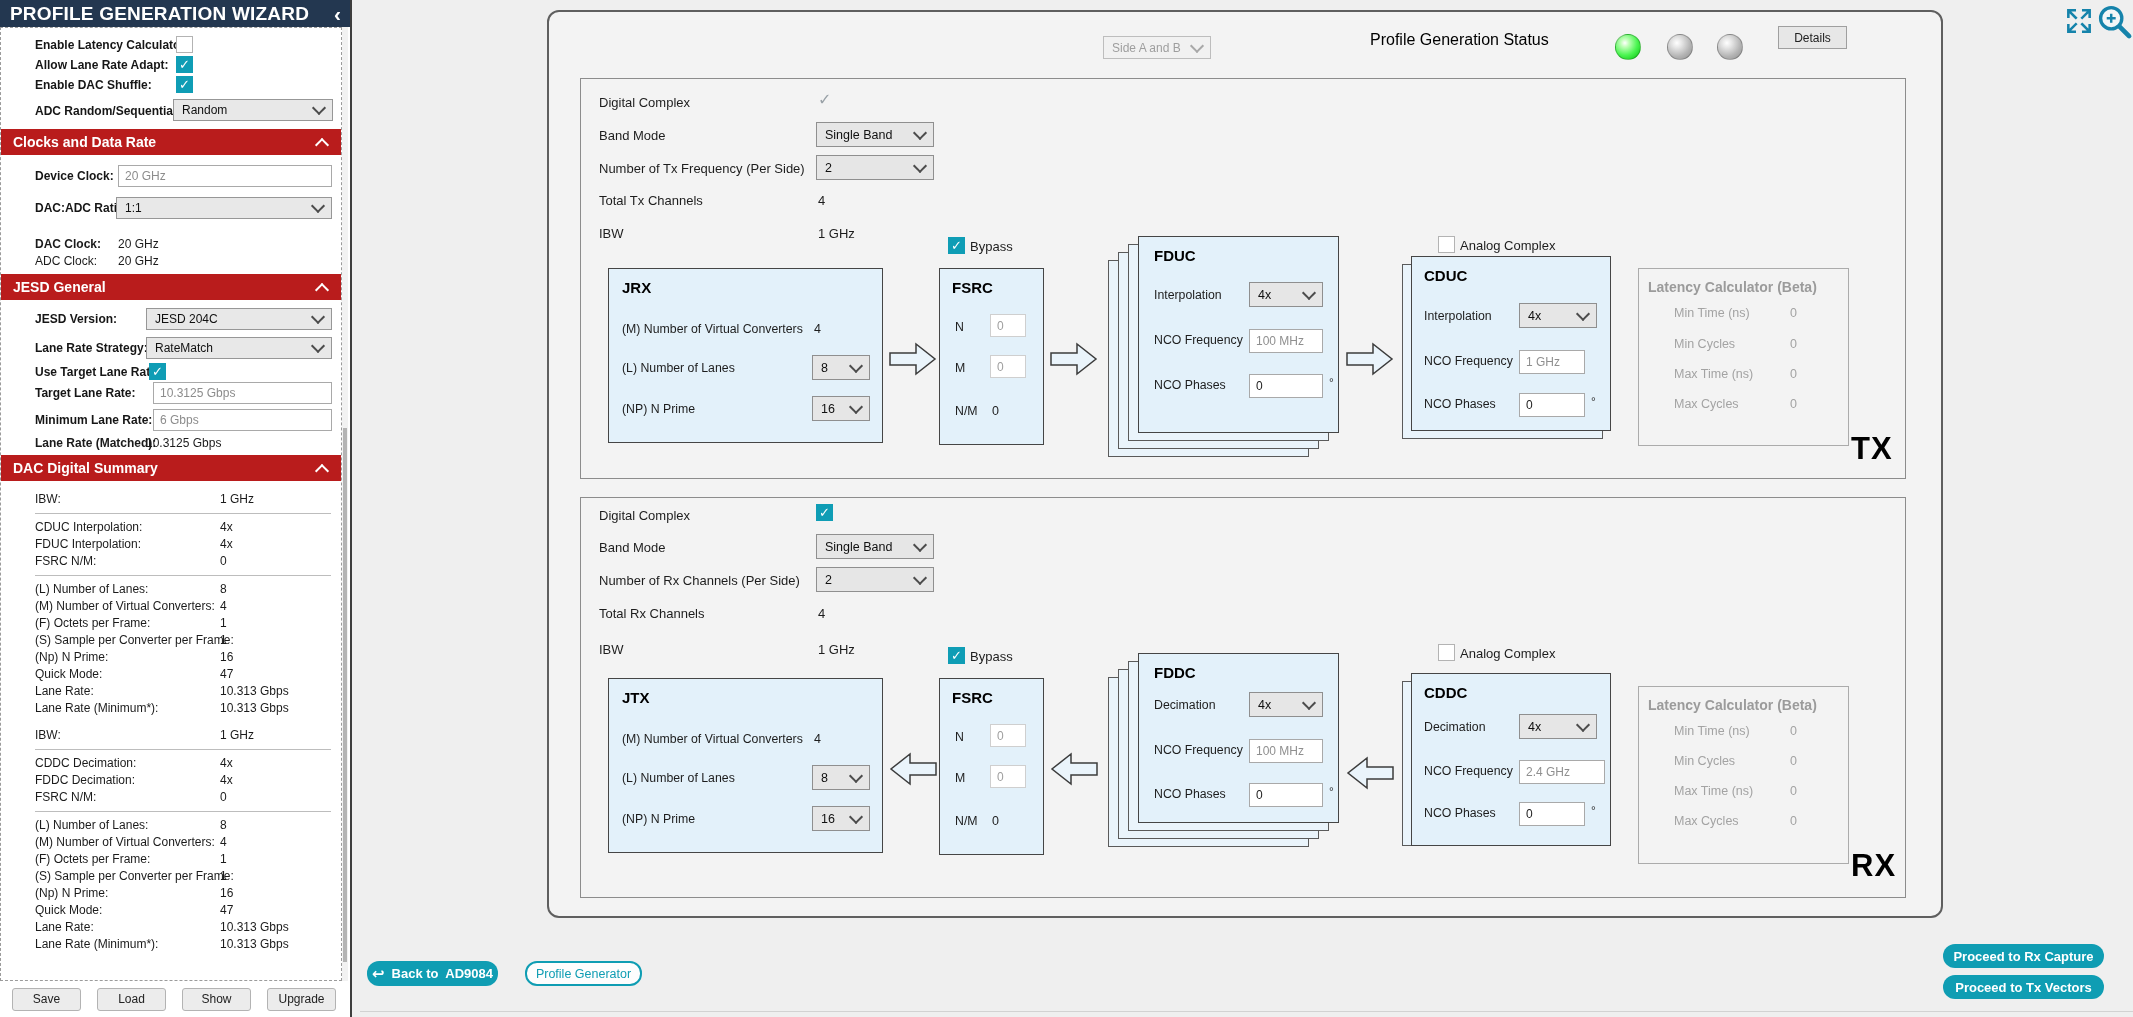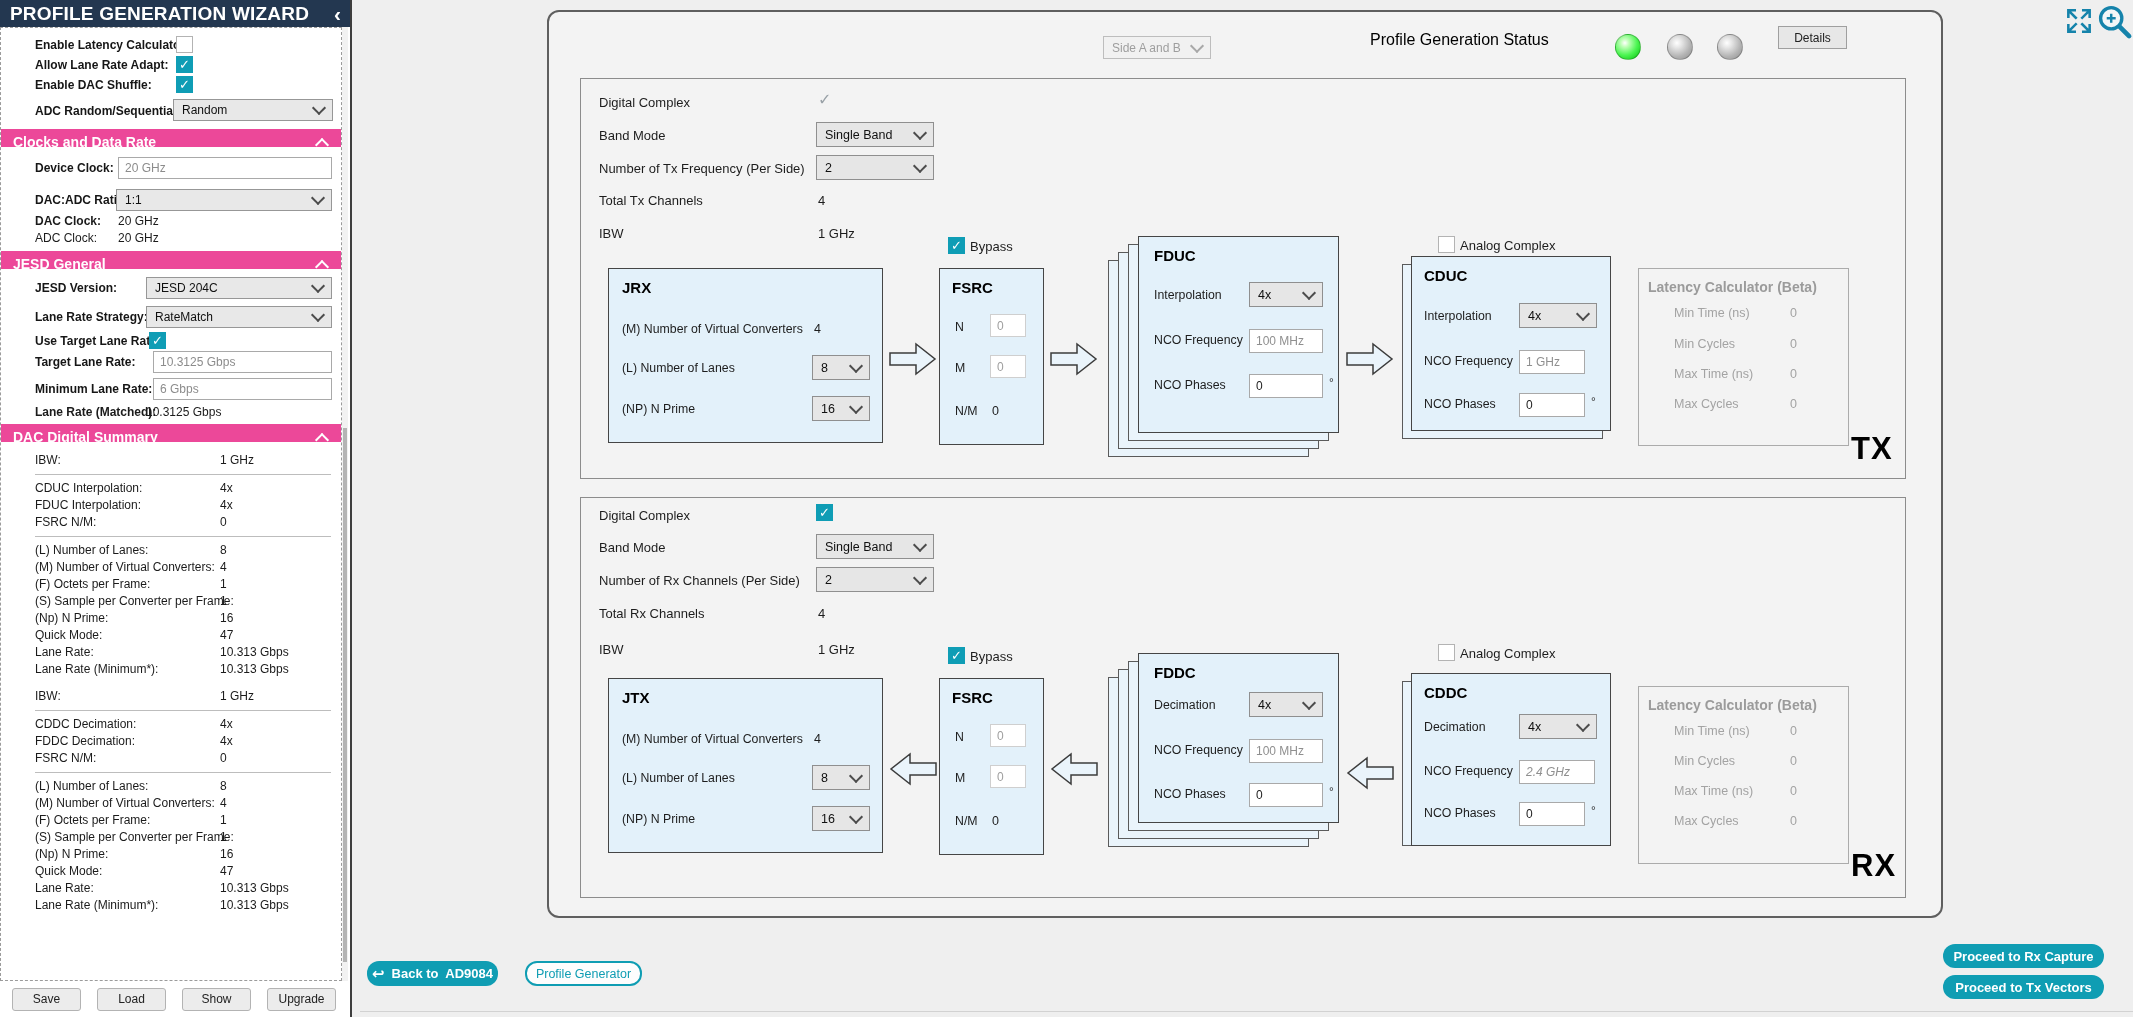"Clocks and Data Rate" .sb-sec { background: #ec4899 -> #b91c1c; height: 18px -> 26px }
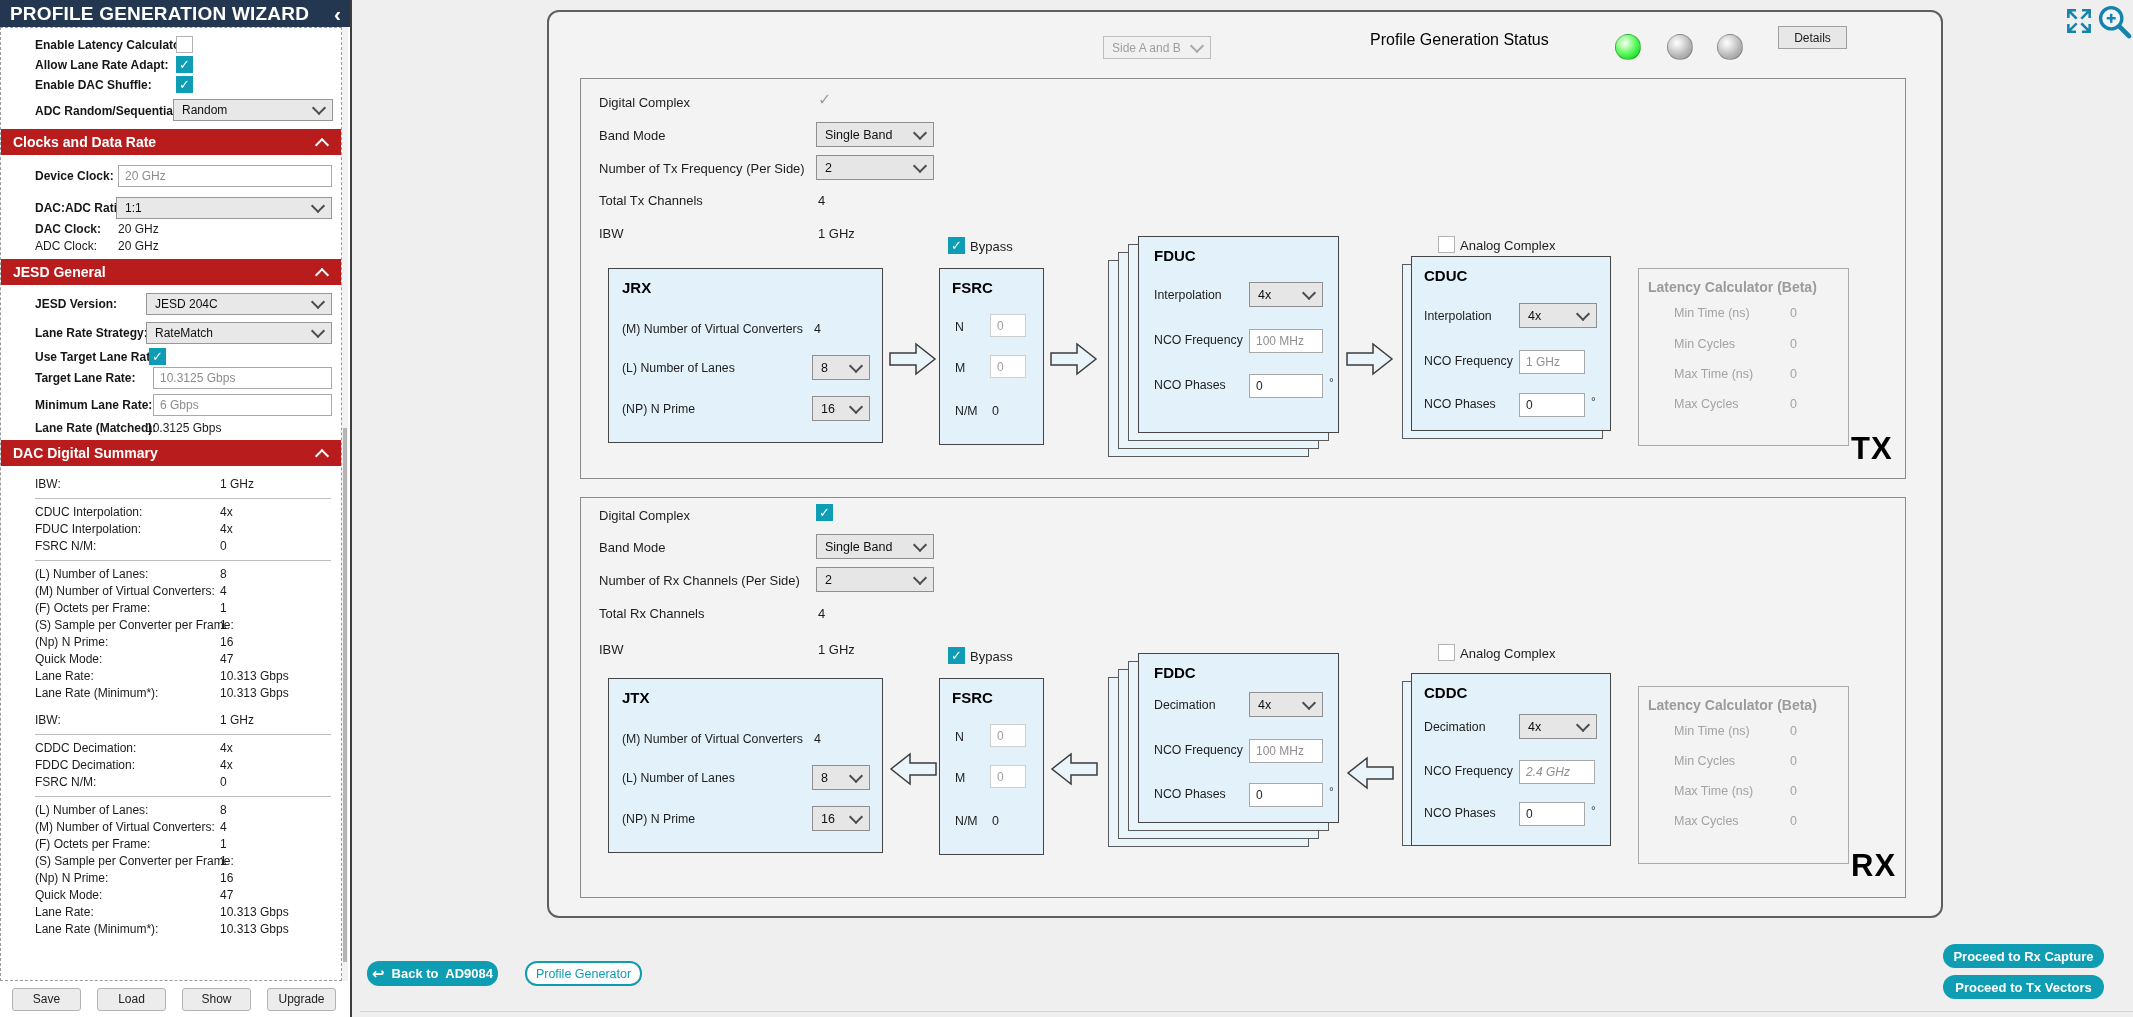"DAC Clock:" div.sum-row { margin-top: 0 -> 15px }
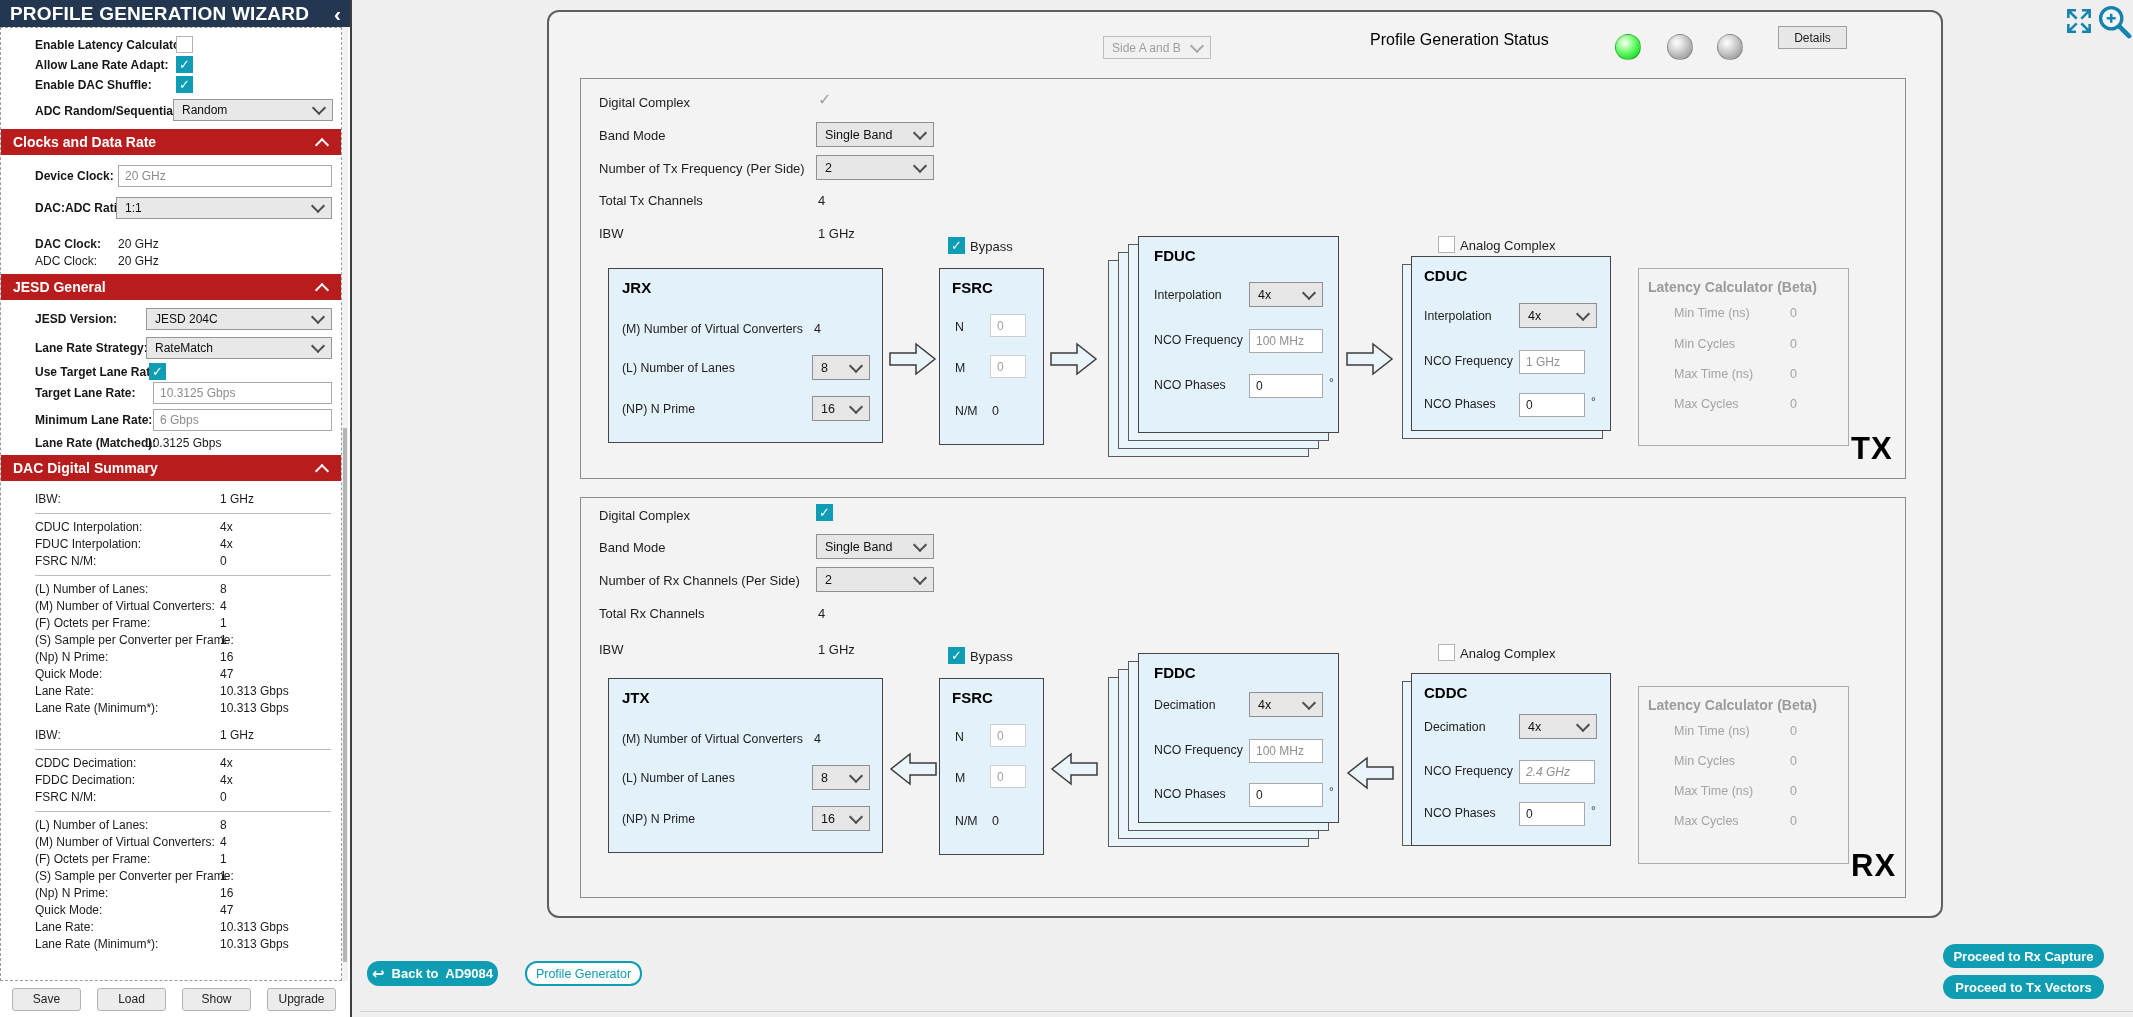"2.4 GHz" input.inp { font-style: italic -> none; width: 76px -> 86px }
